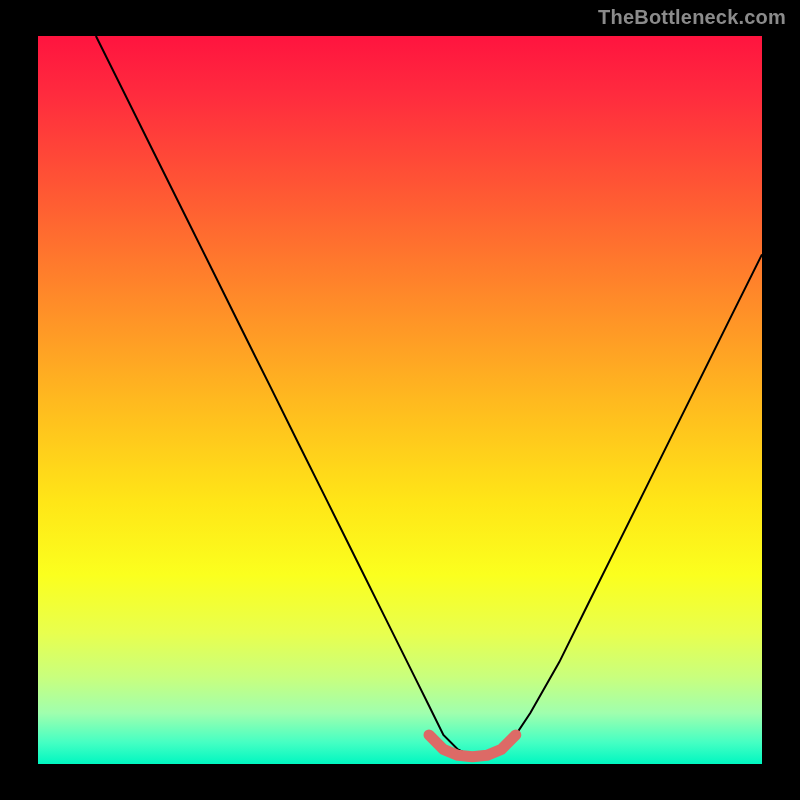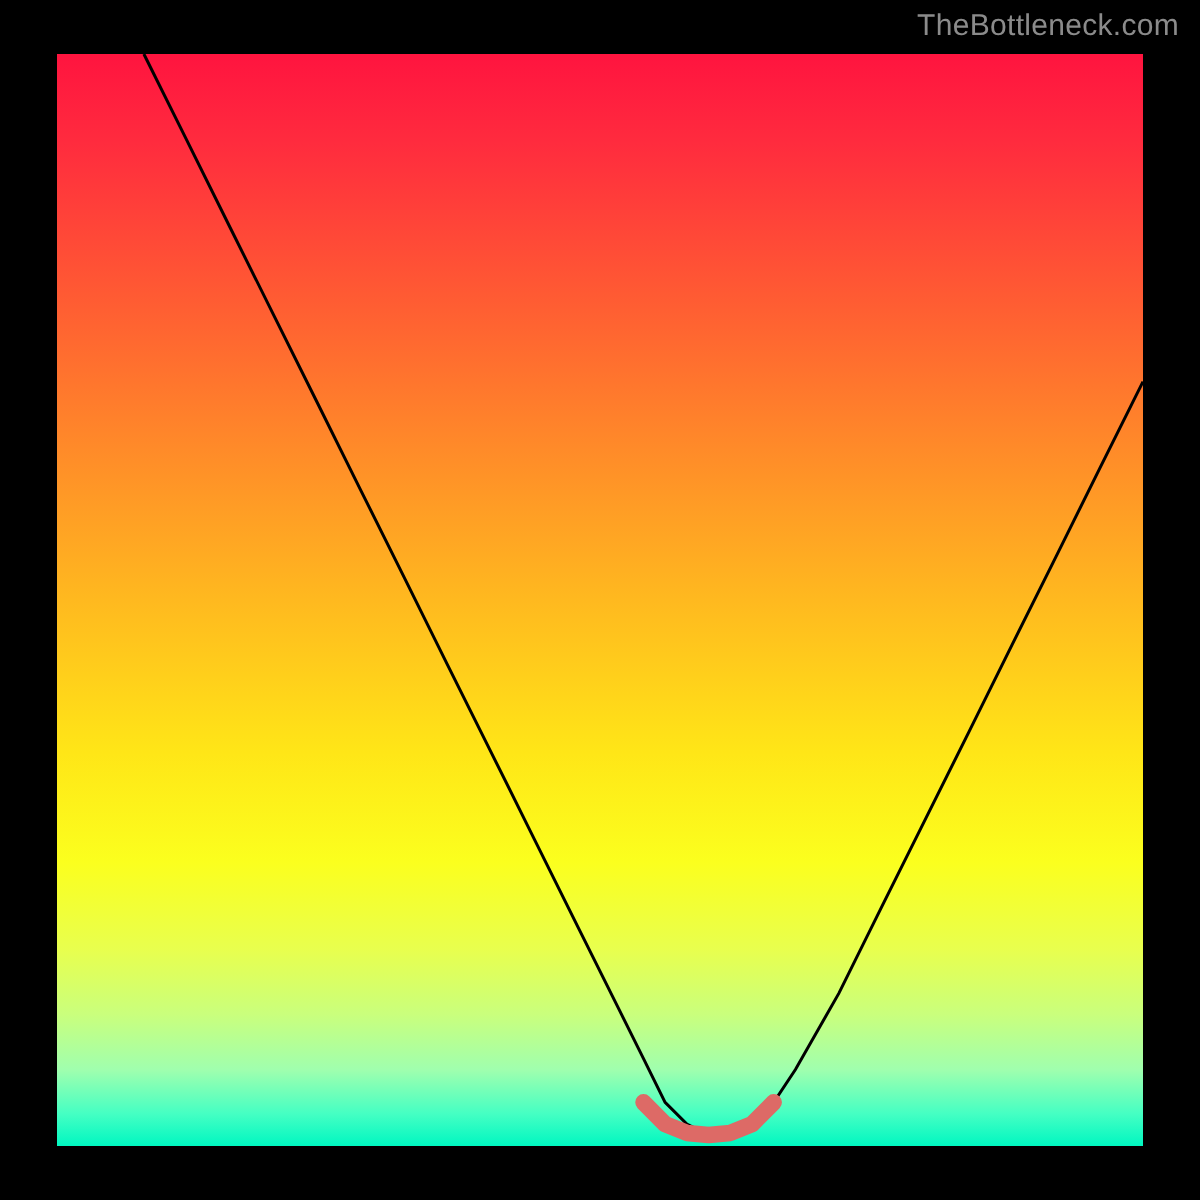"TheBottleneck.com" .watermark { font-weight: 400 -> 700 }
